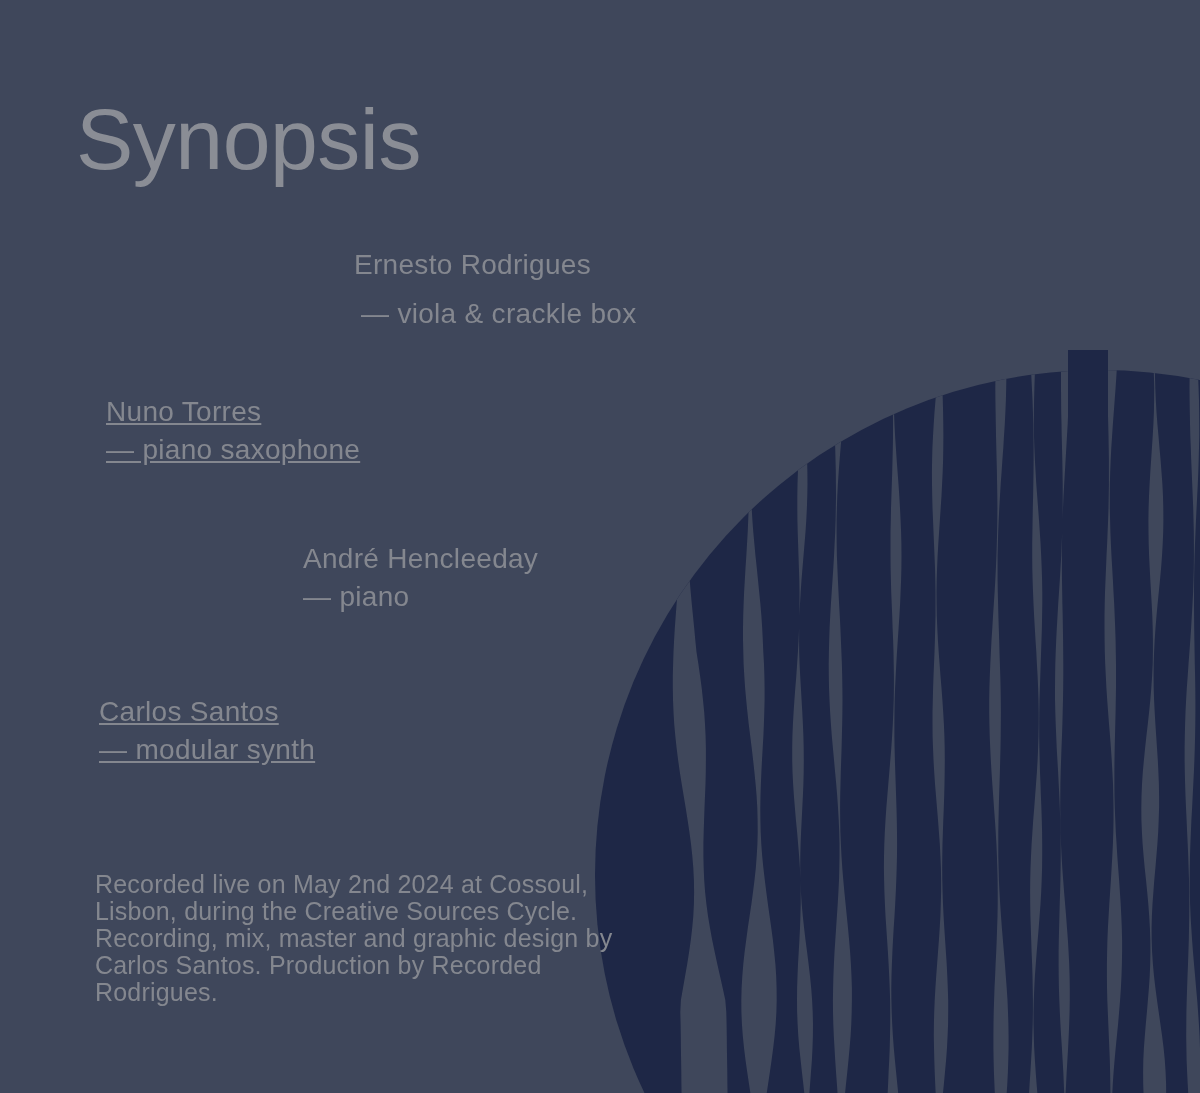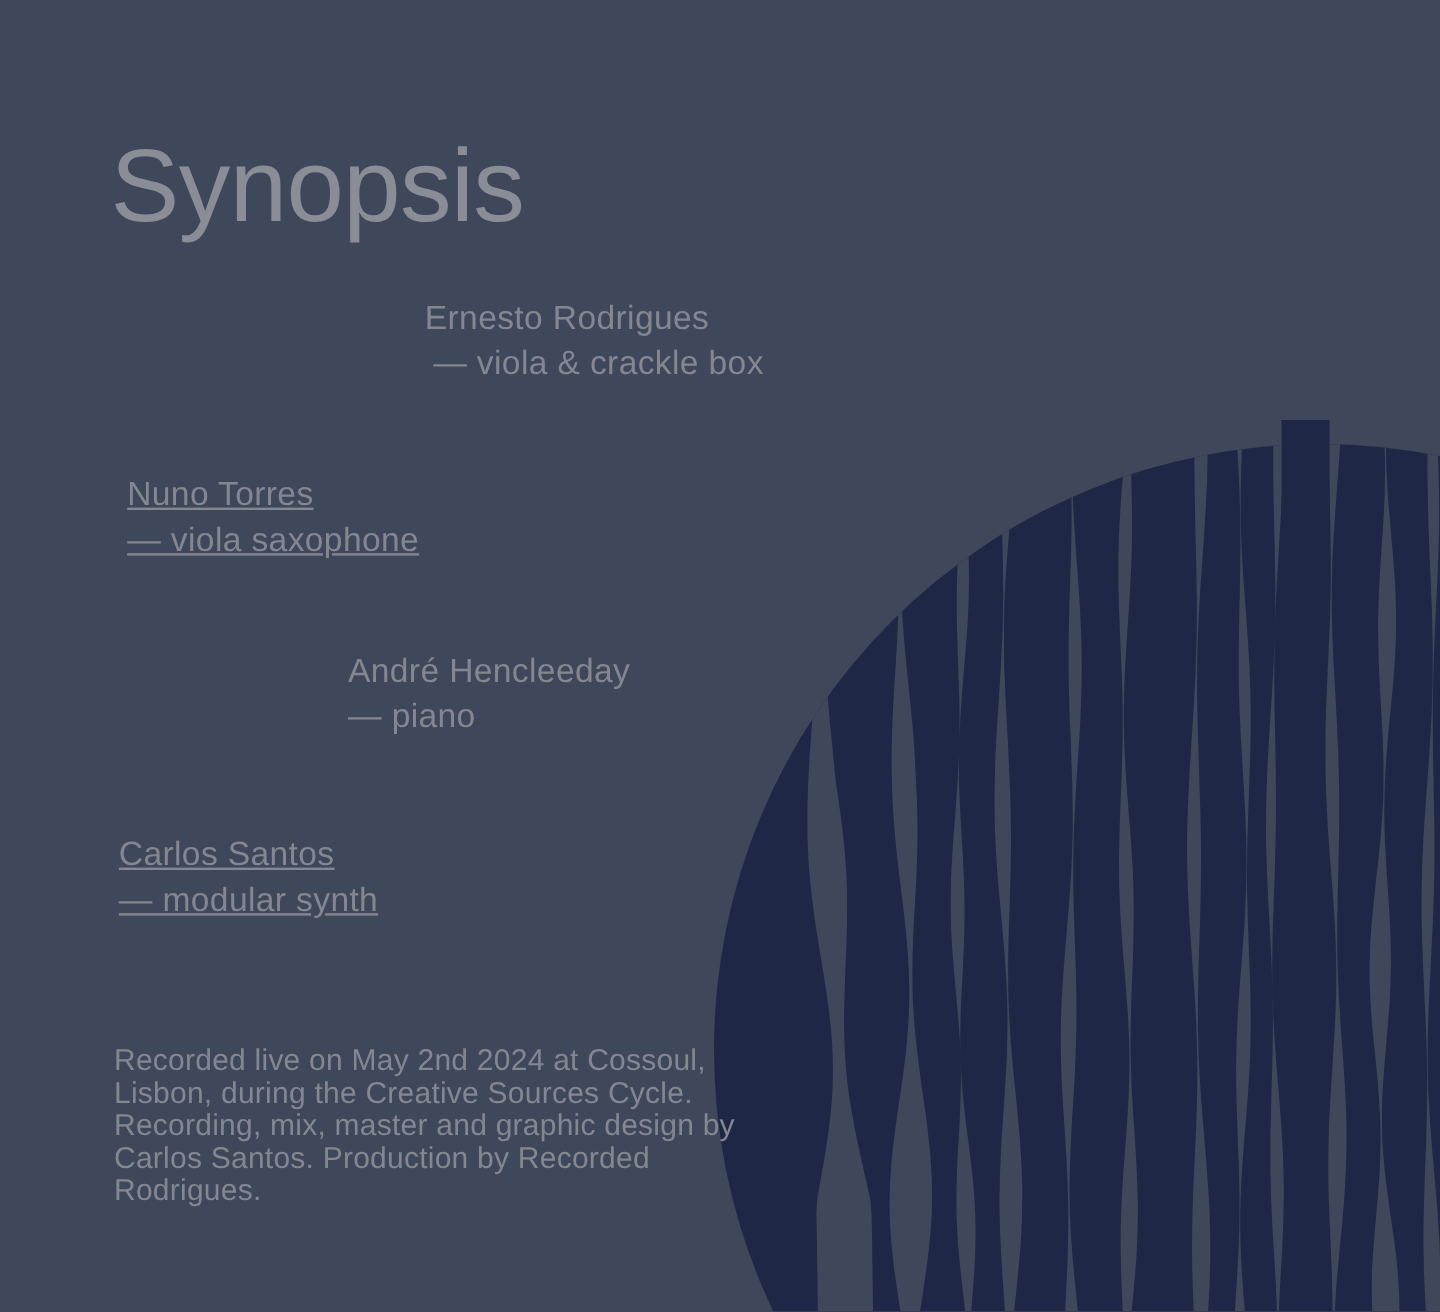"Synopsis" .title { margin: 16px -> 0 }
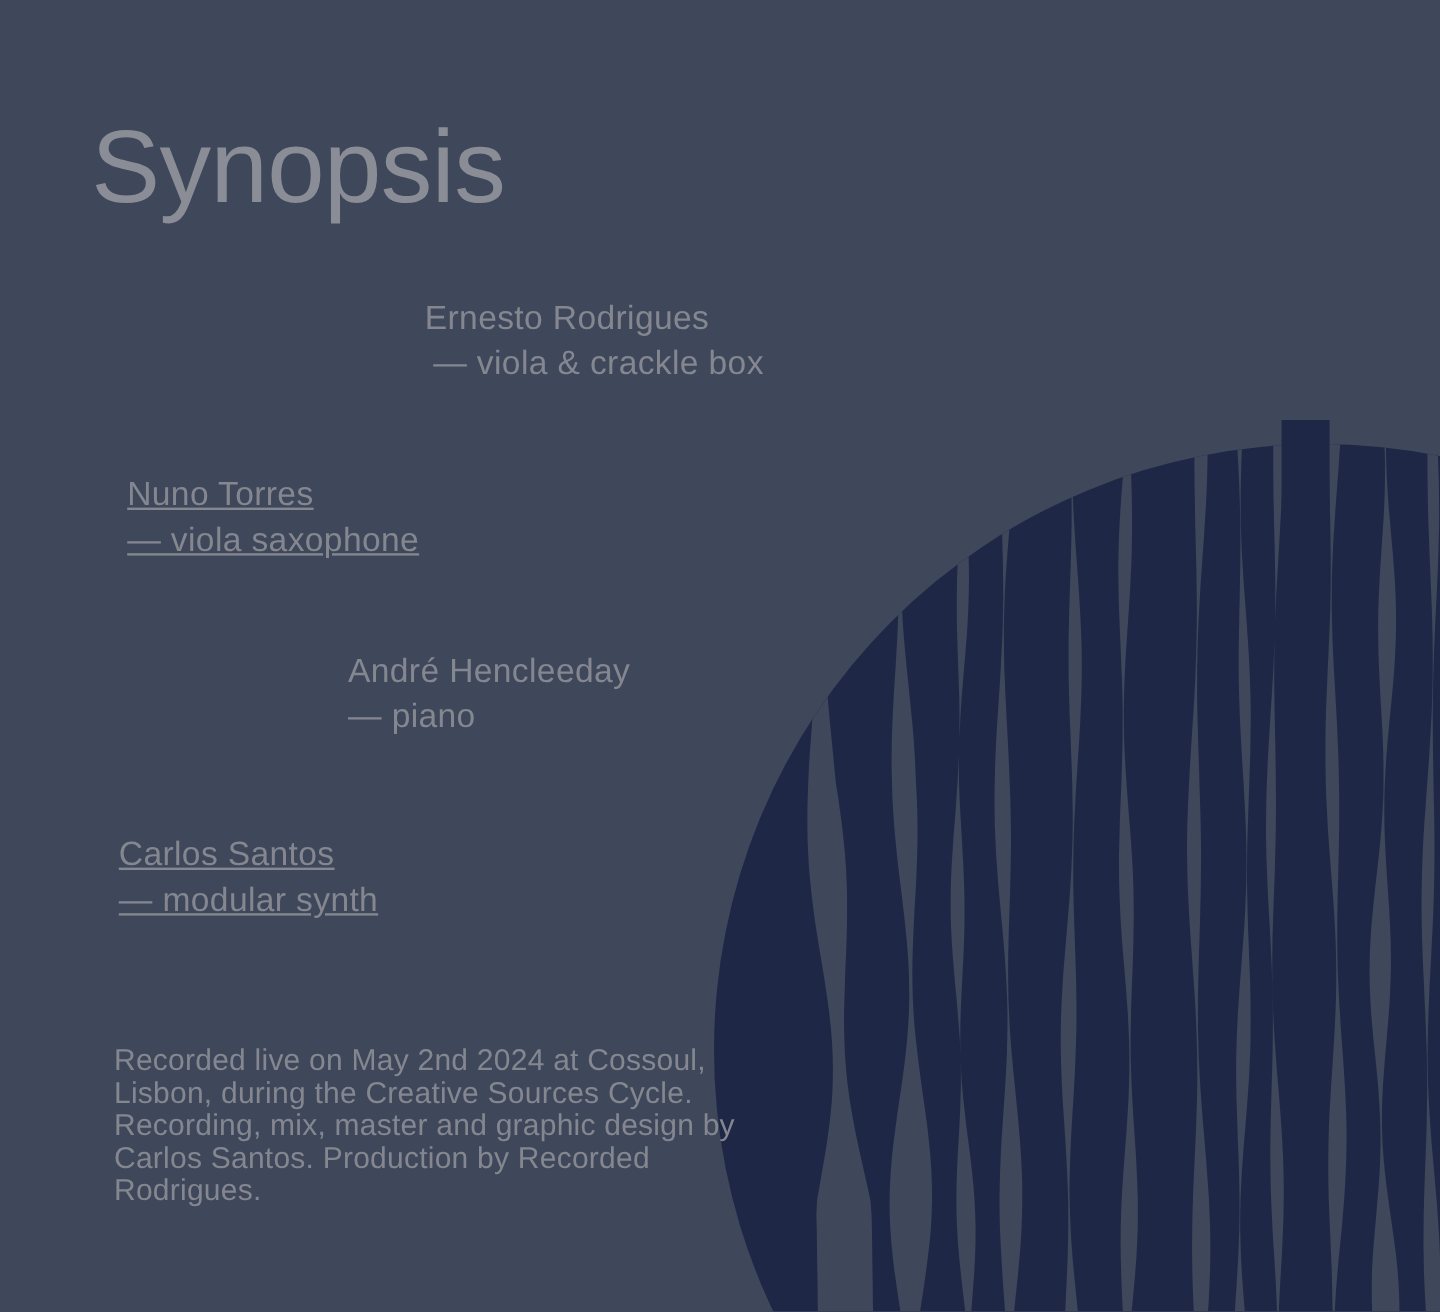"— viola & crackle box" #p0 .instr { margin-top: none -> 11px }
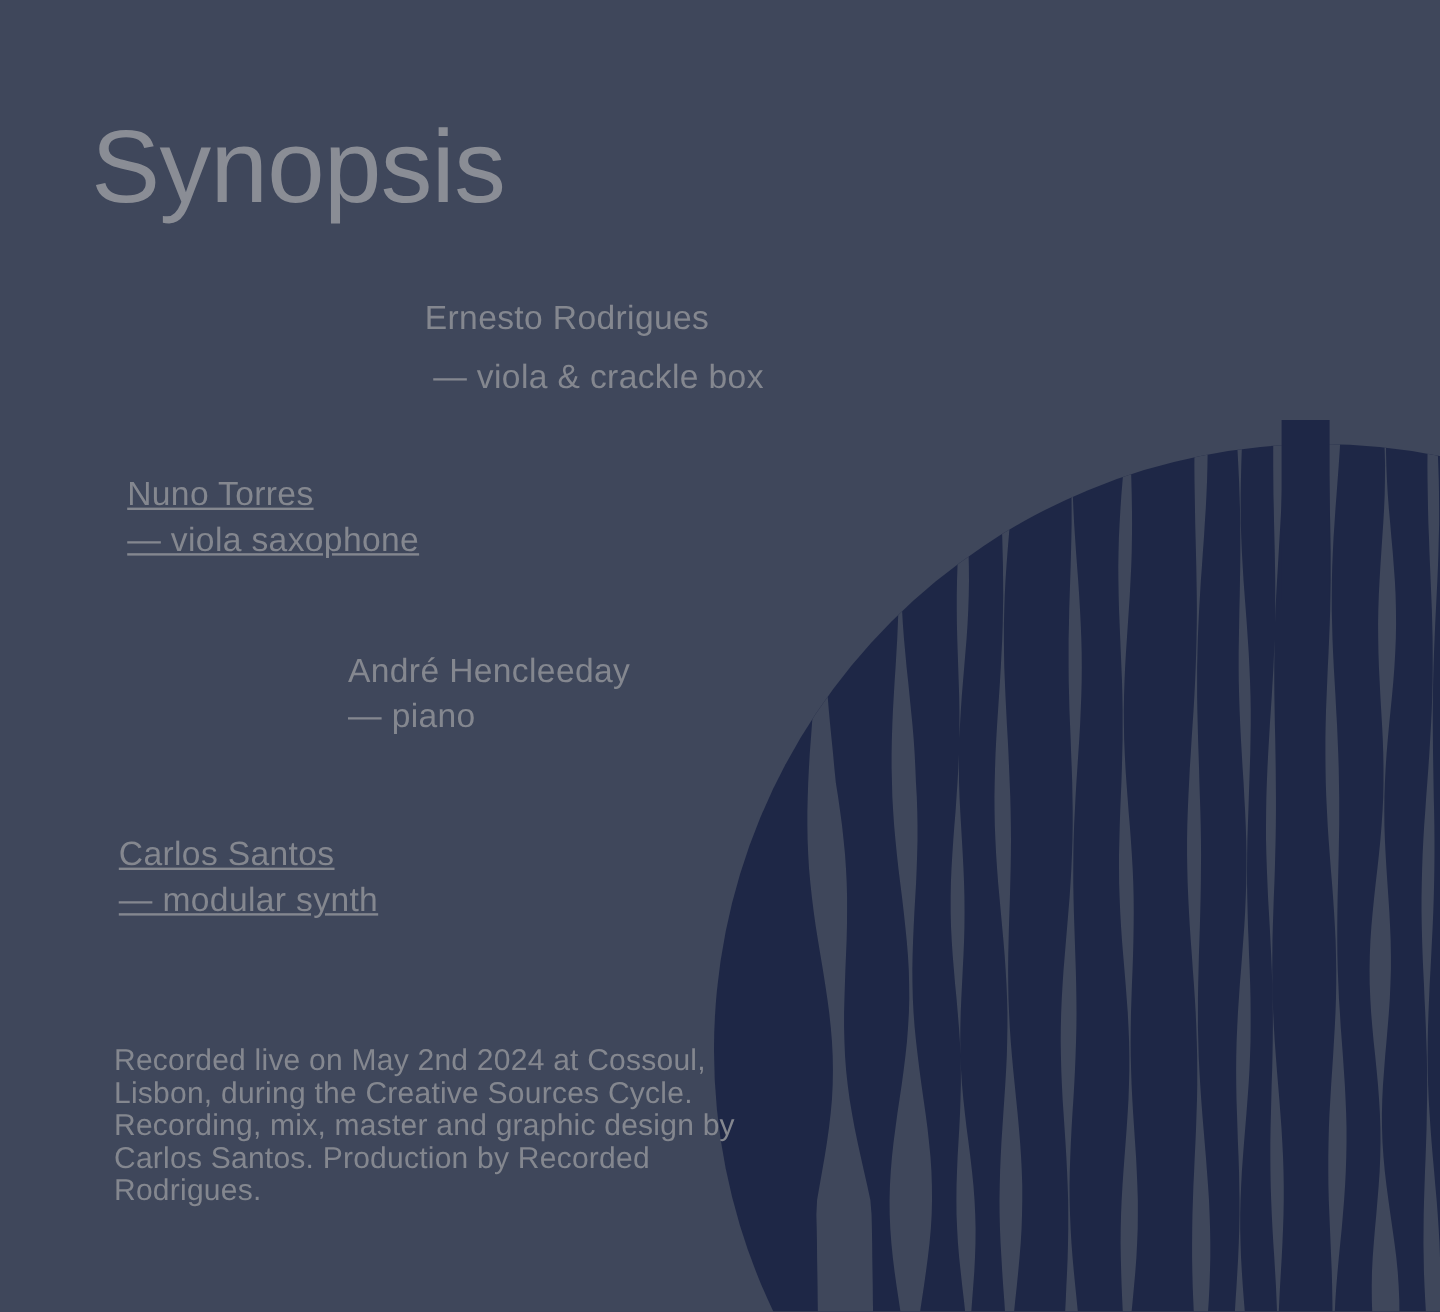"— viola saxophone" div.instr { text: viola -> piano }
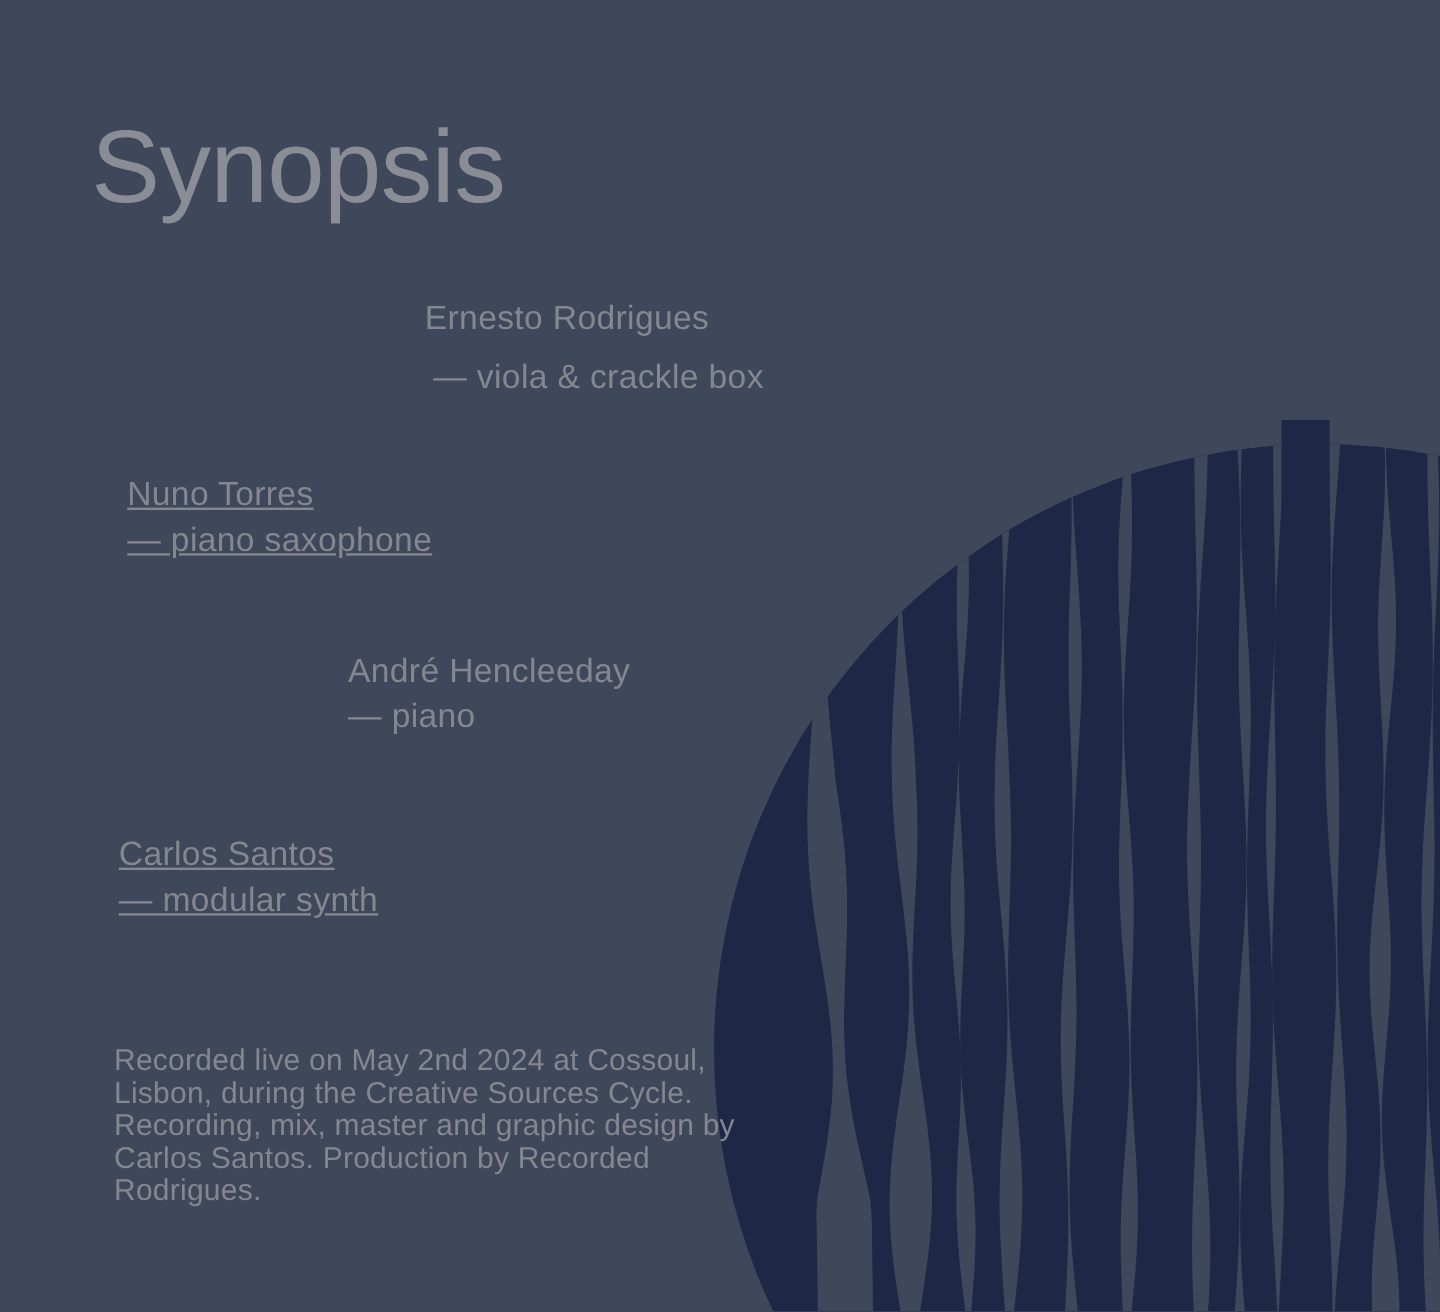"André Hencleeday" #p2 { left: 290px -> 303px }
